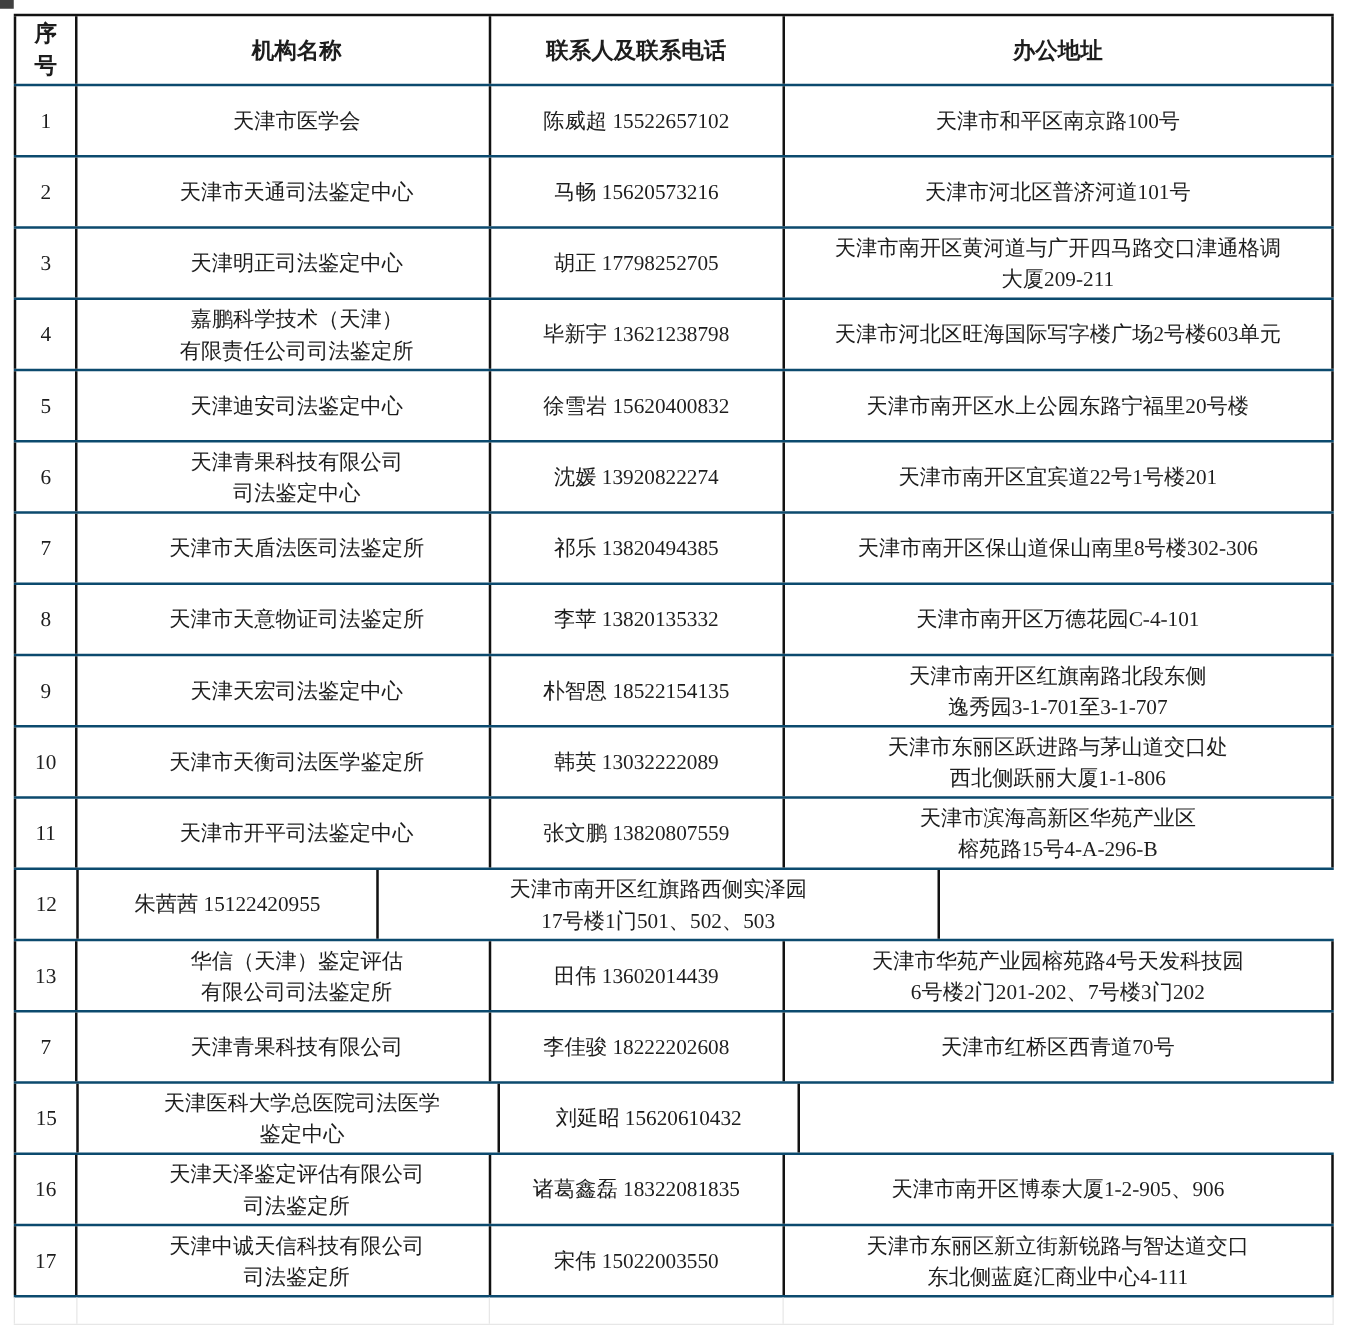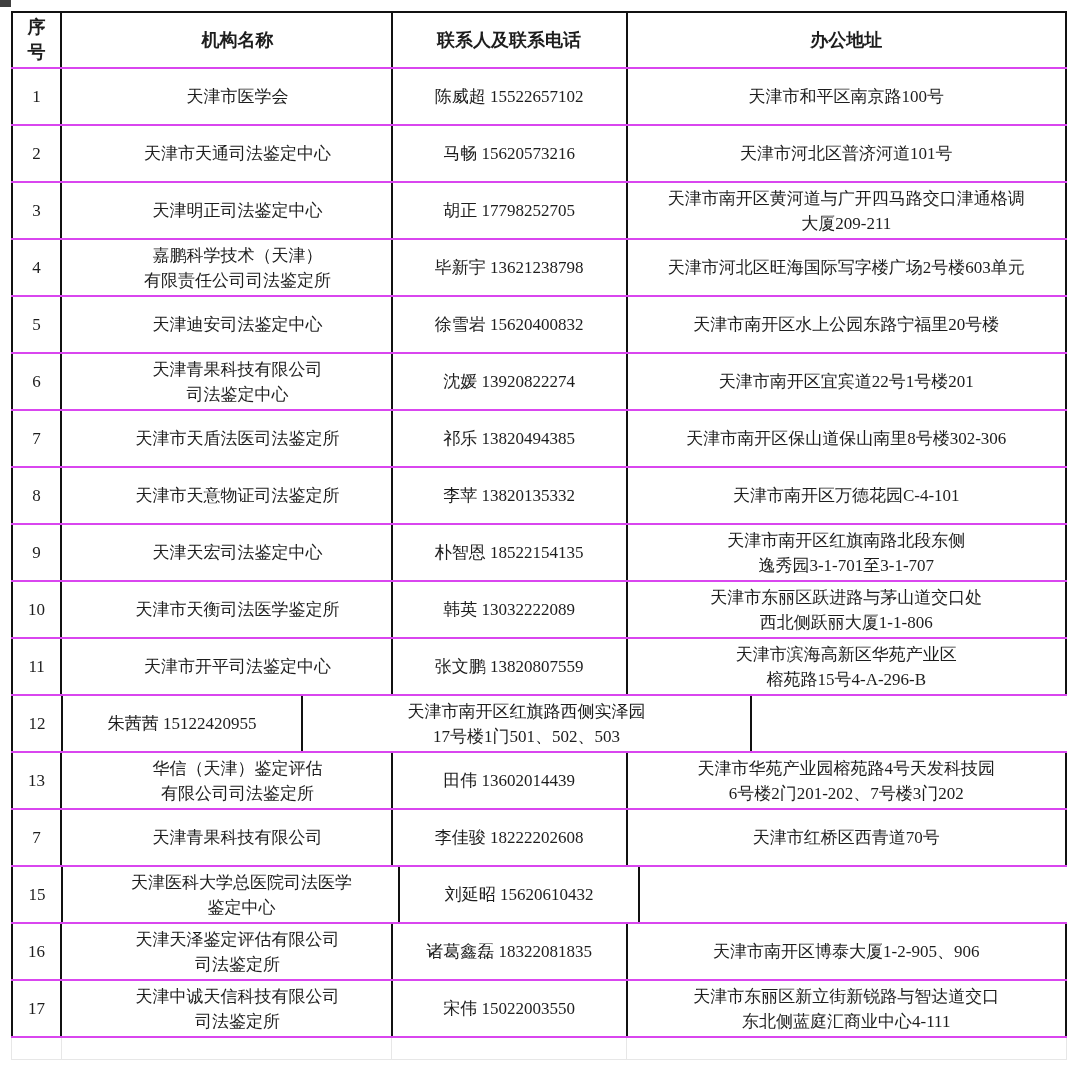"序号" .row { border-bottom: 2px solid #d946ef -> 2px solid #0c4a6e }
